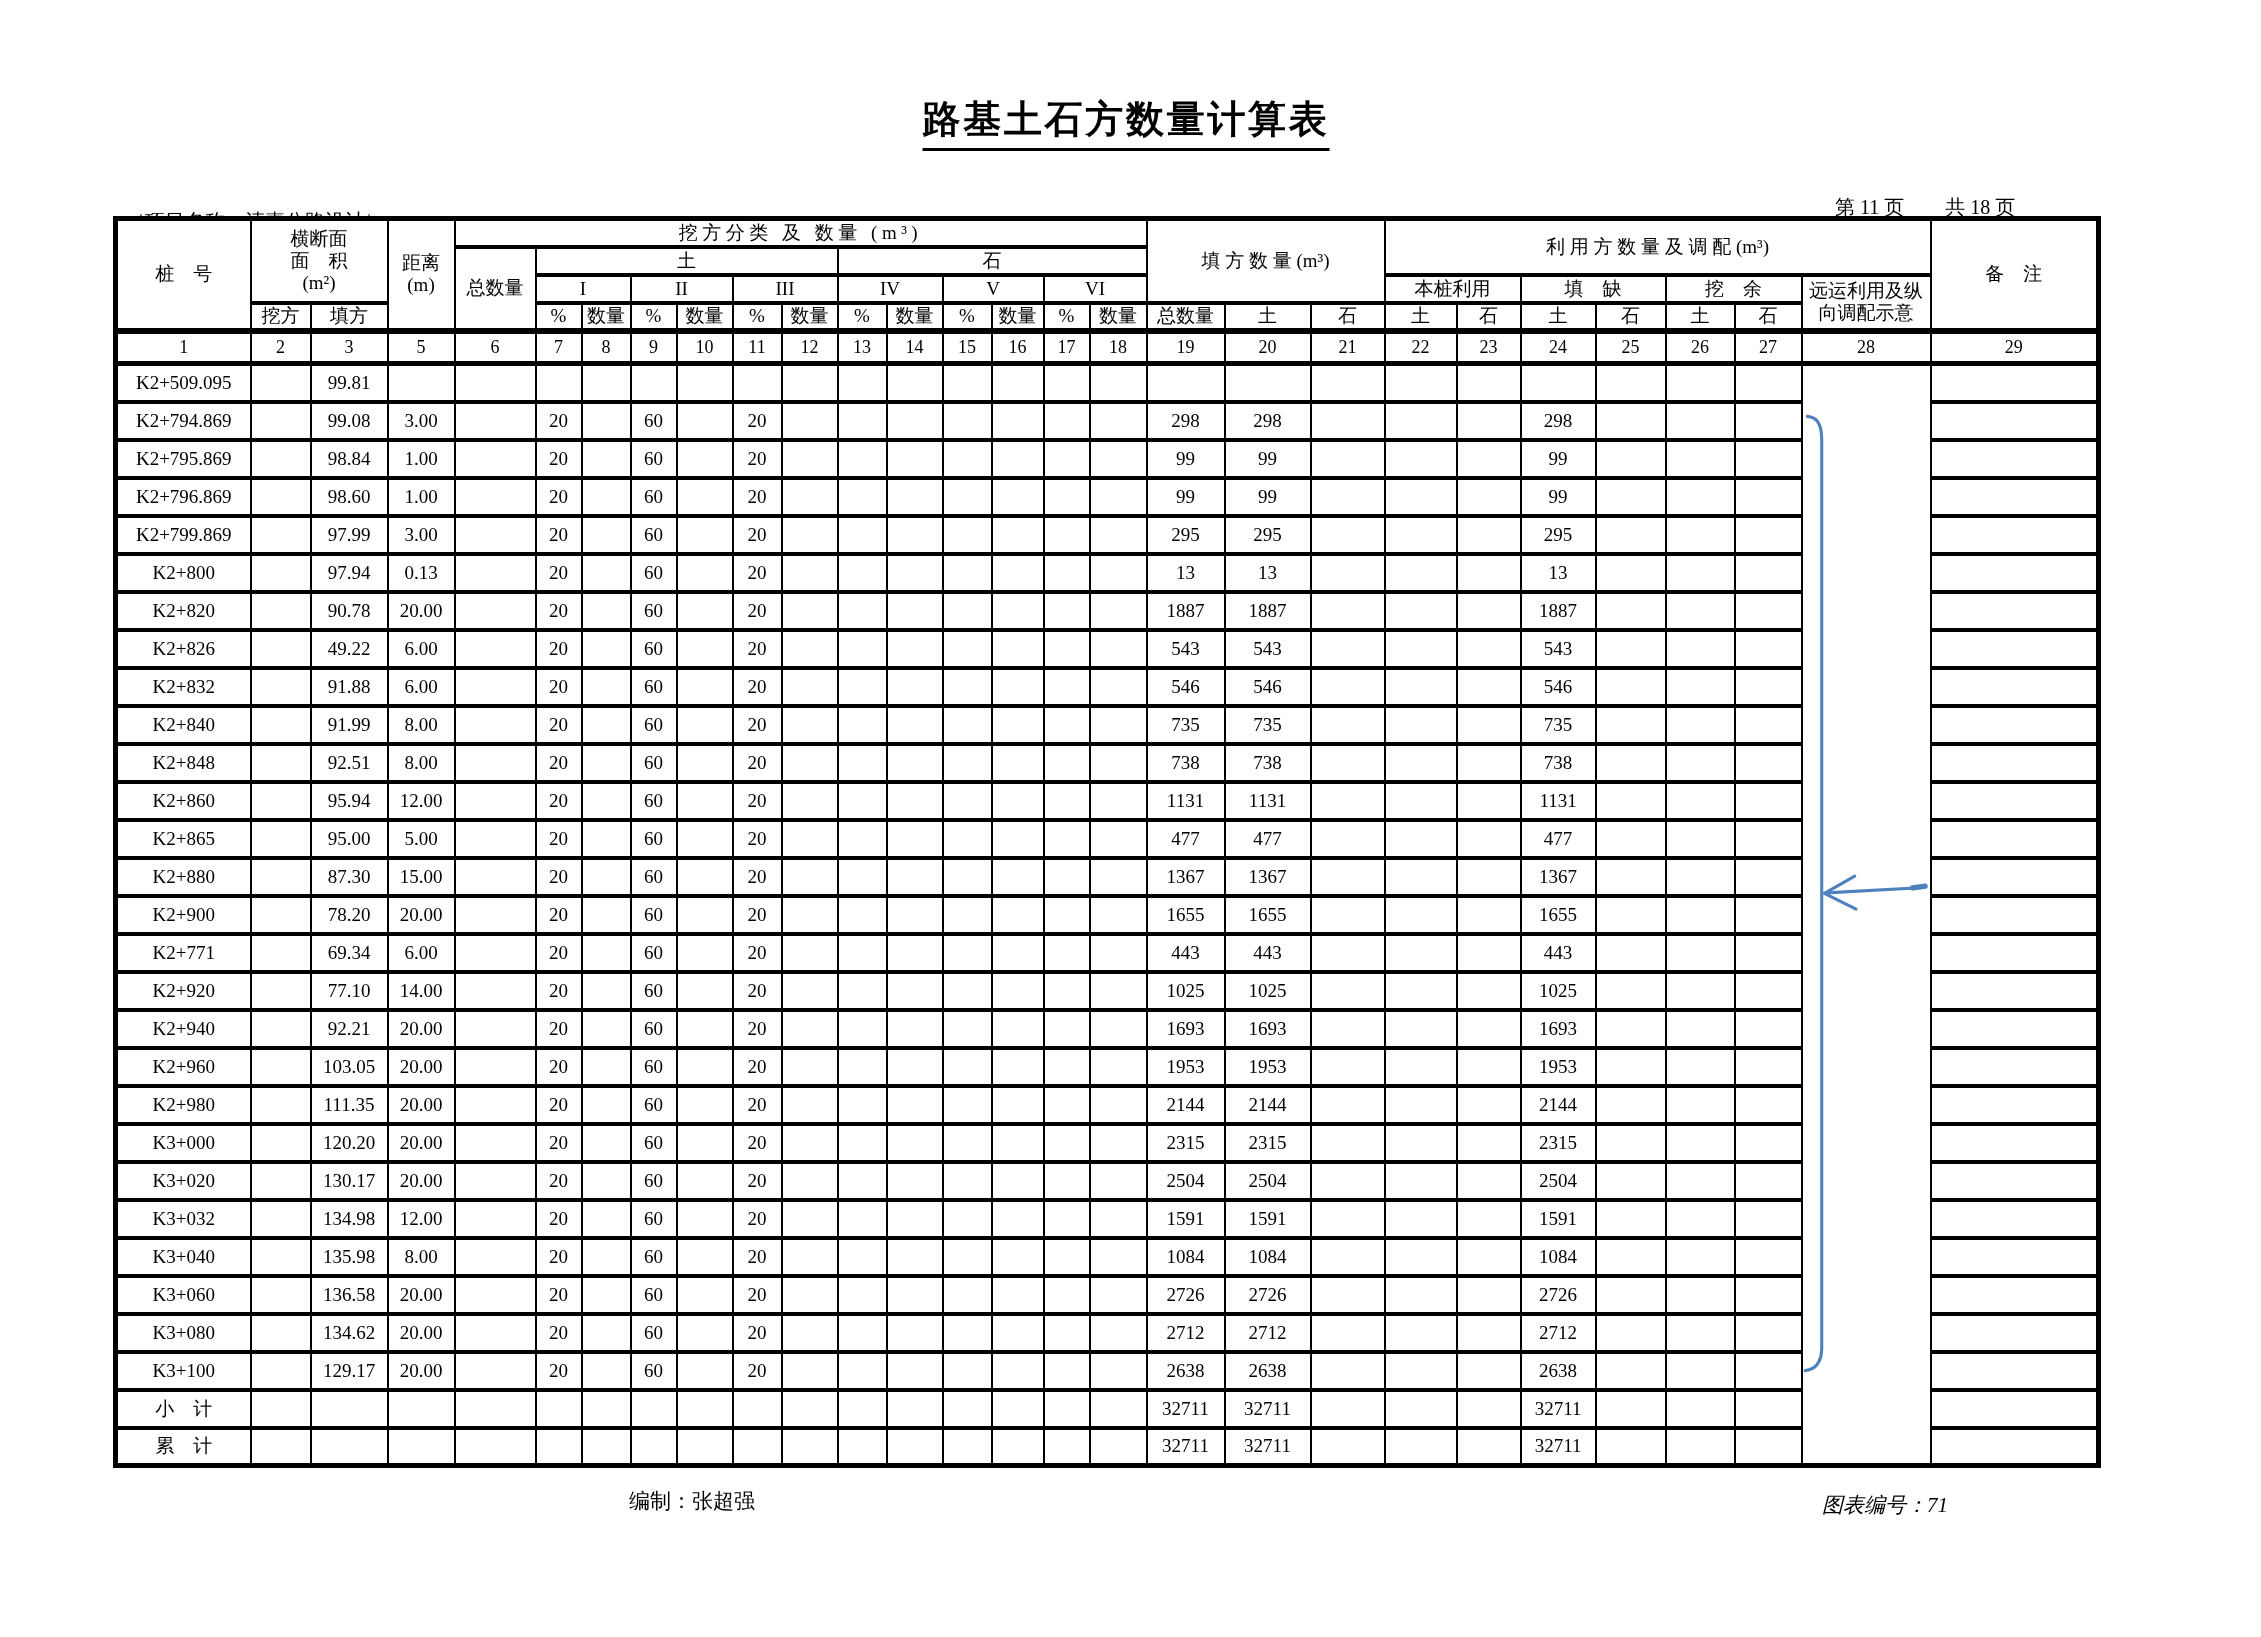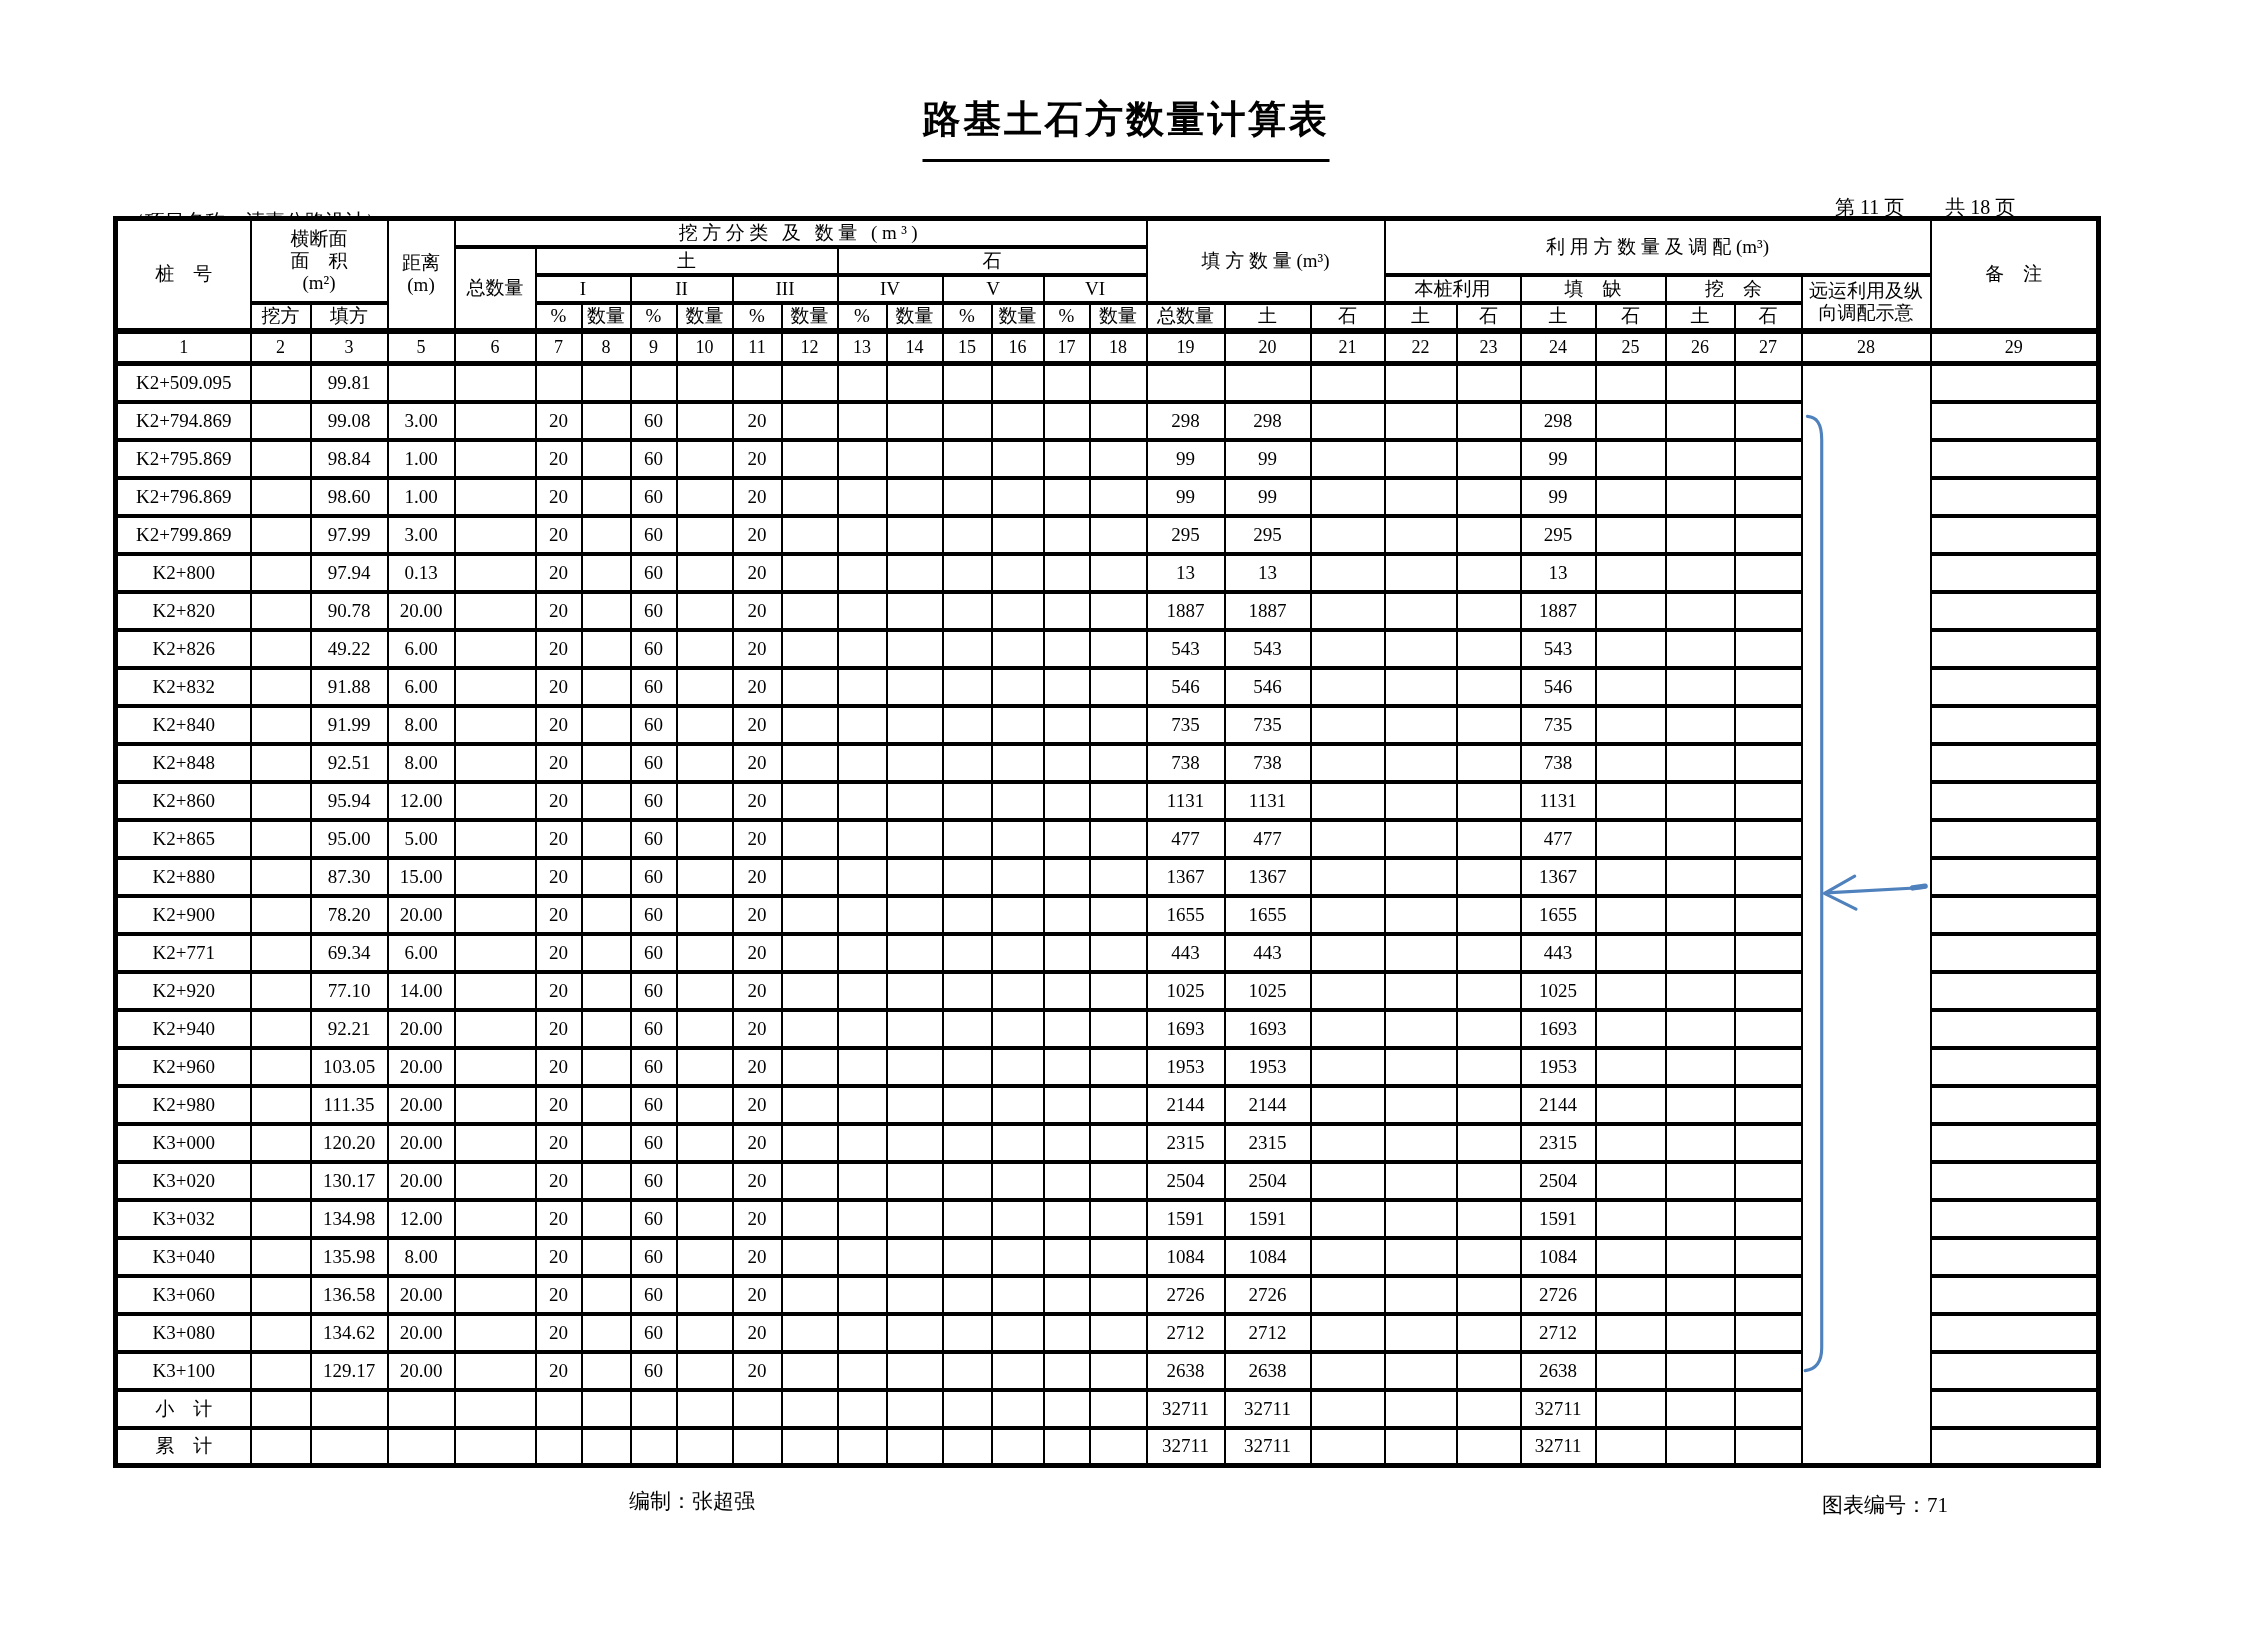"路基土石方数量计算表" .title { padding-bottom: 14px -> 3px }
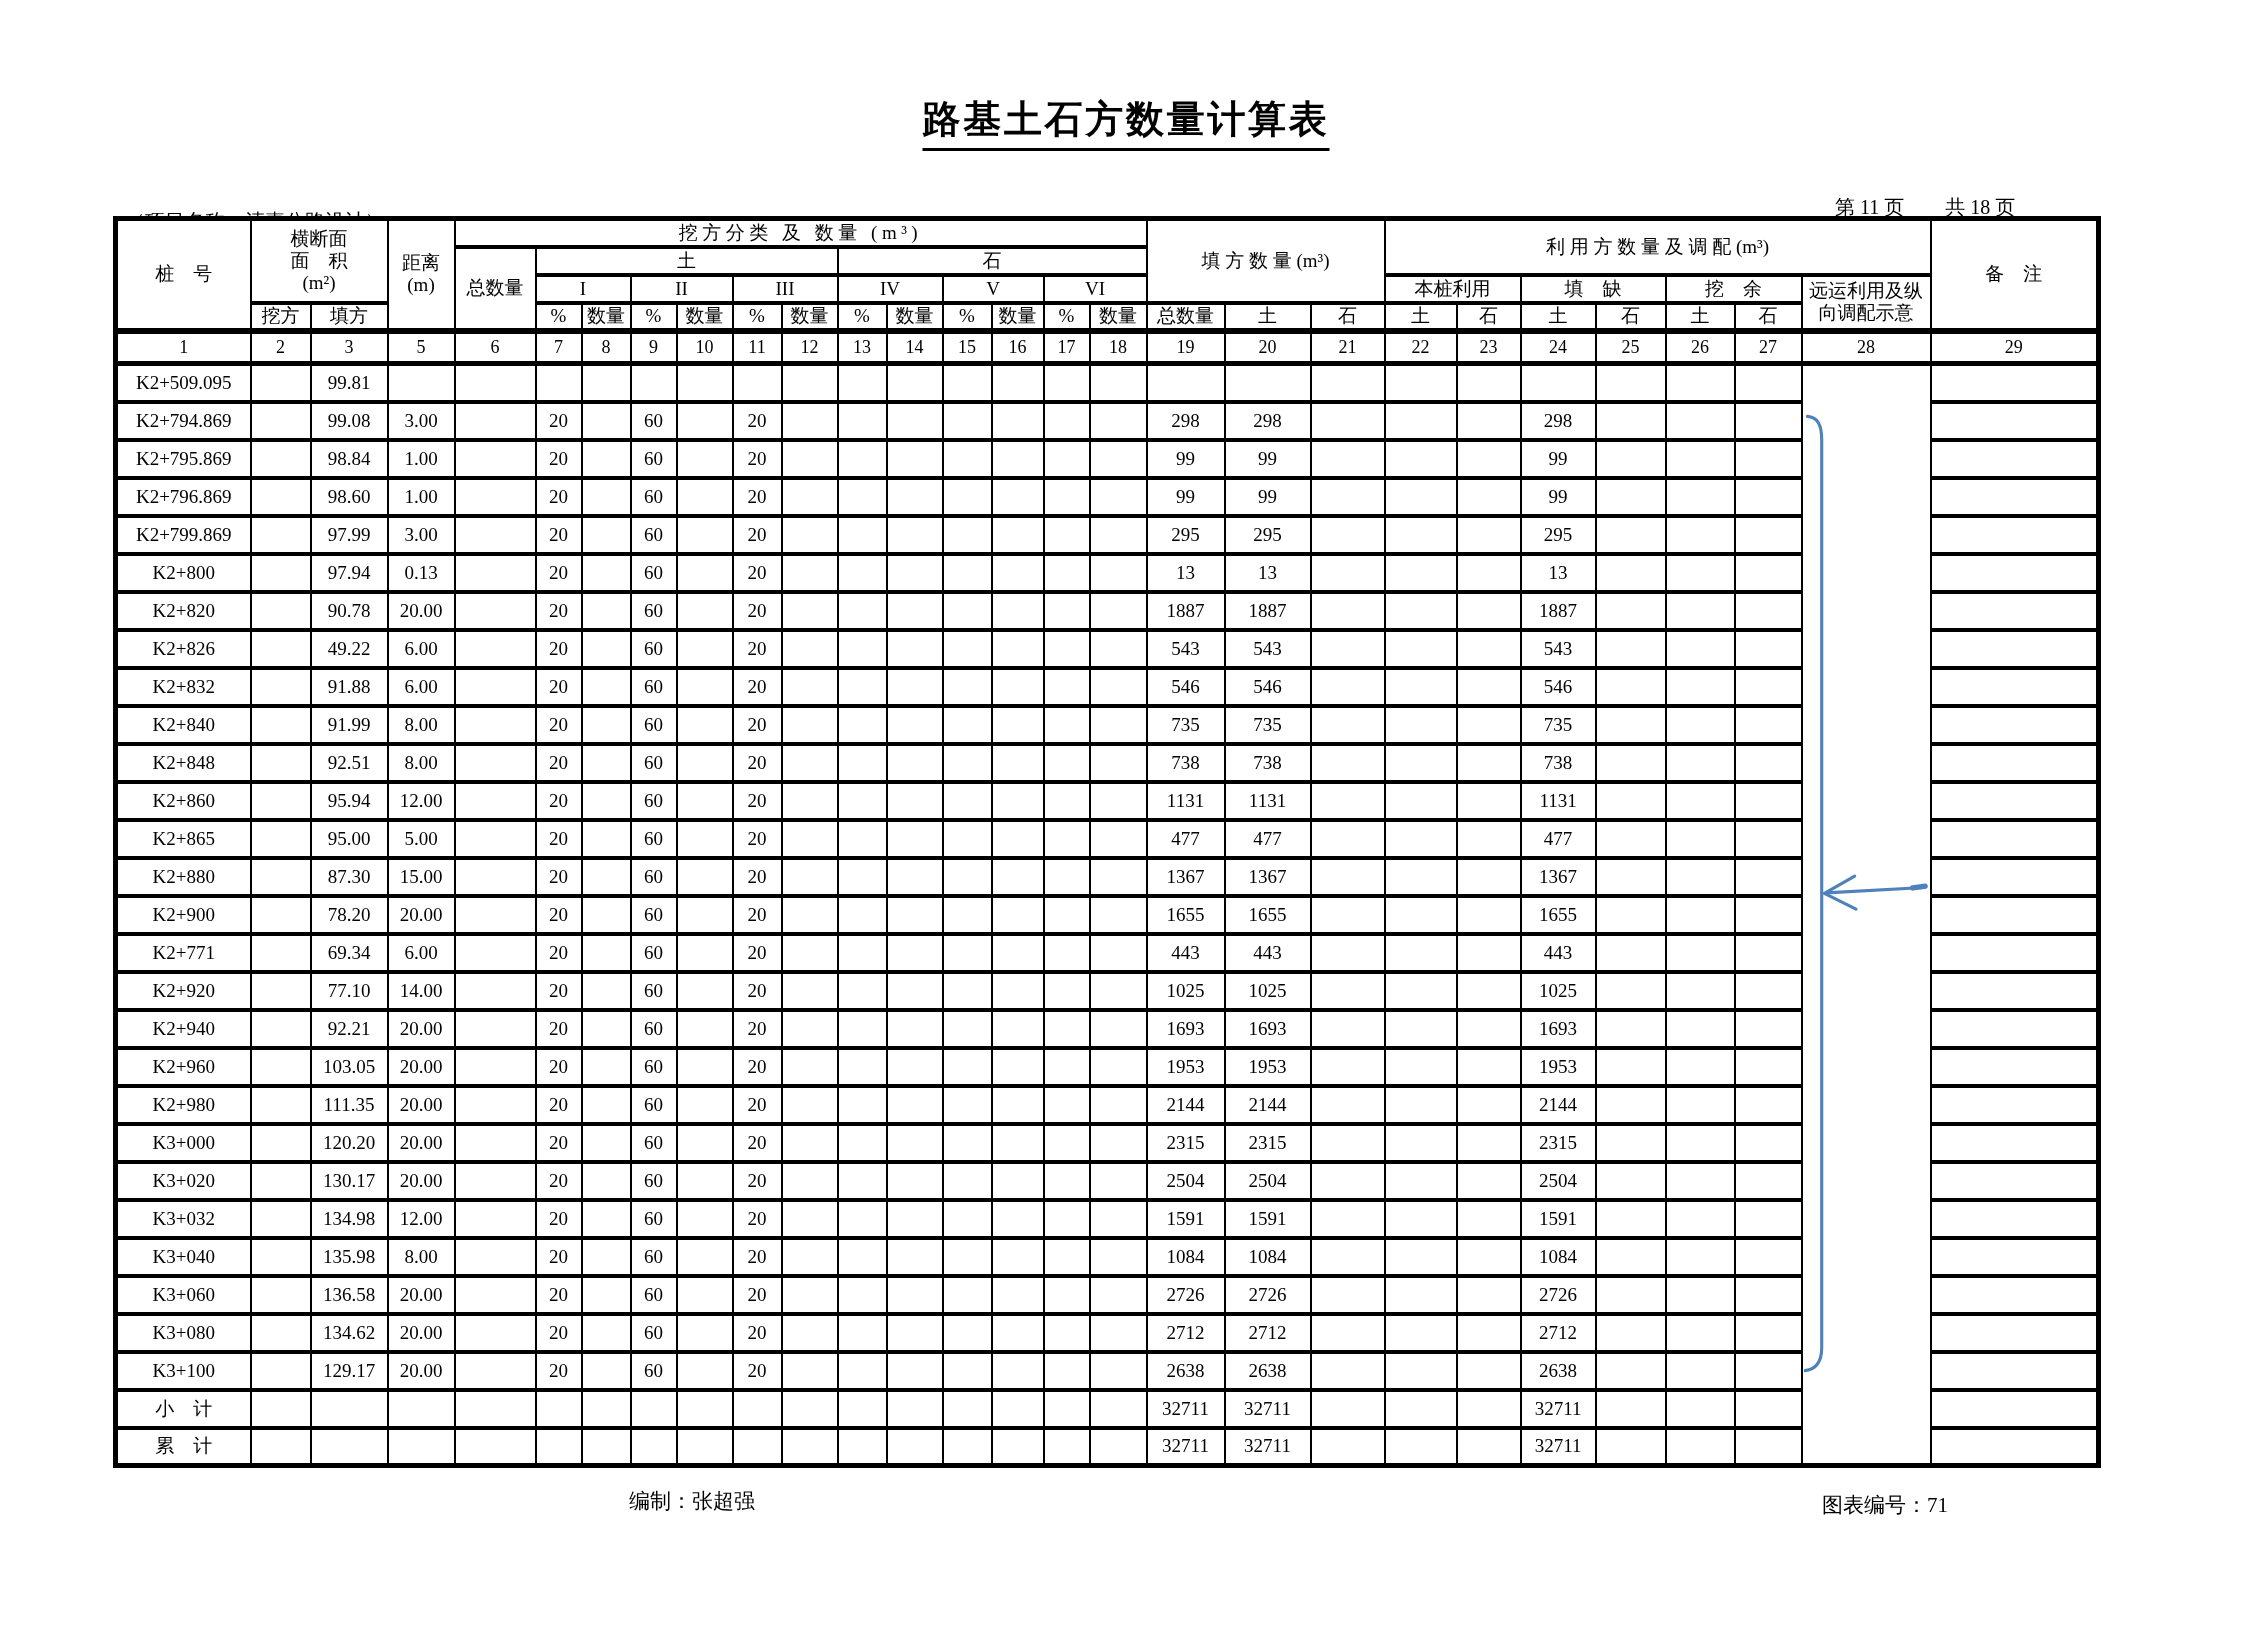"图表编号：71" .footer-chartno { font-style: none -> italic }
